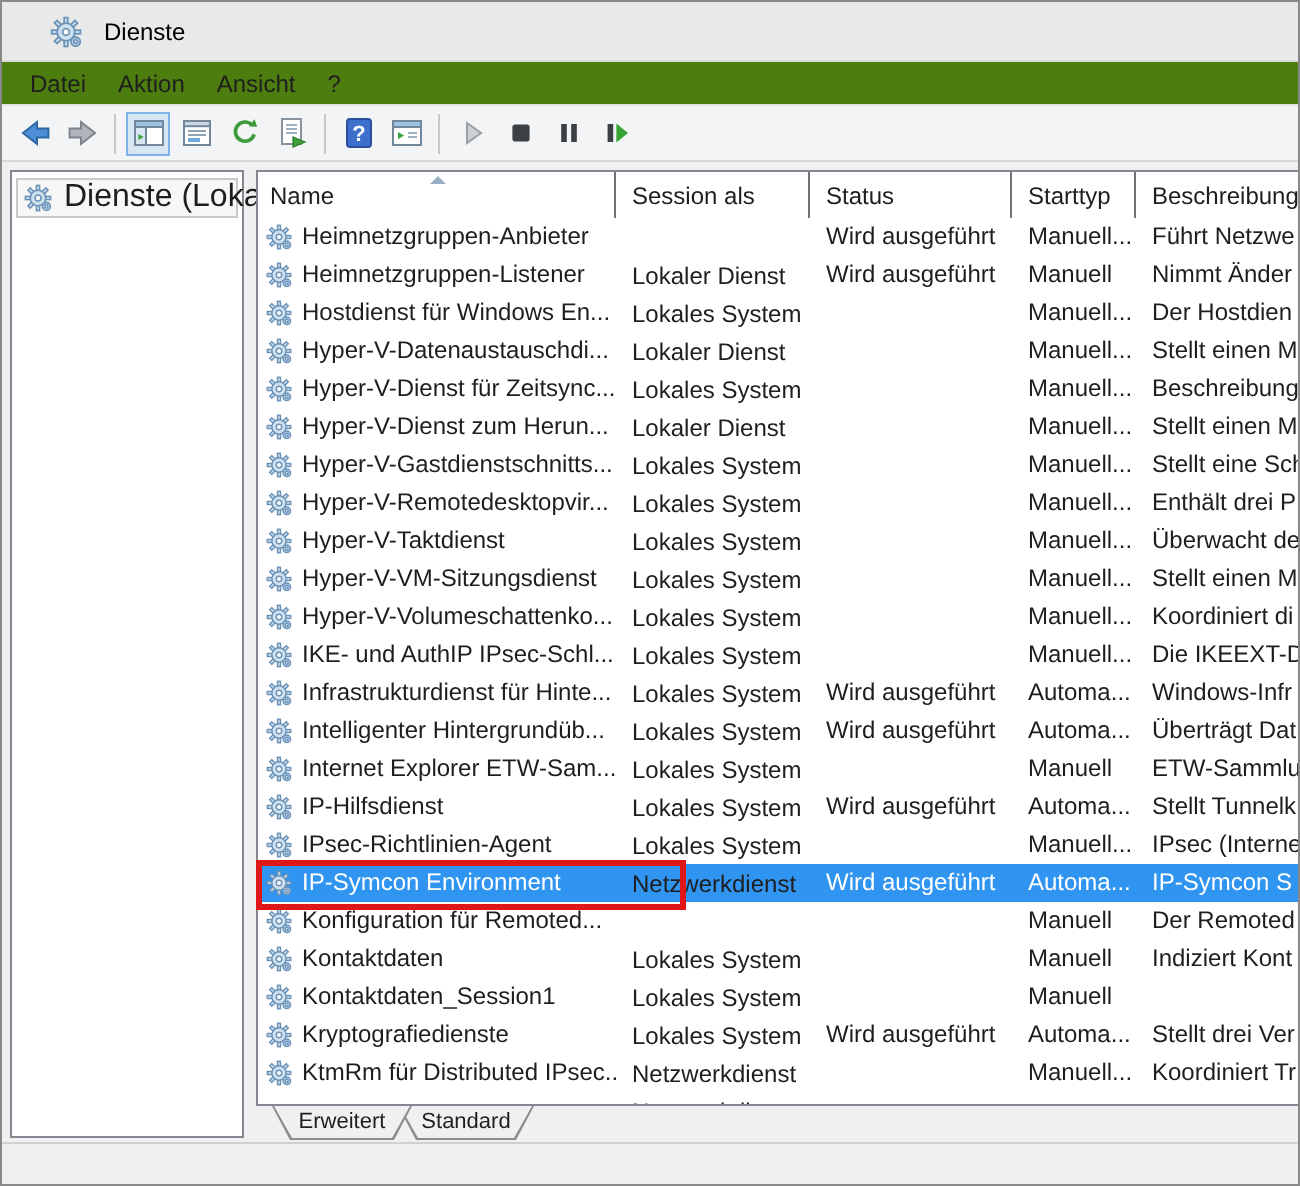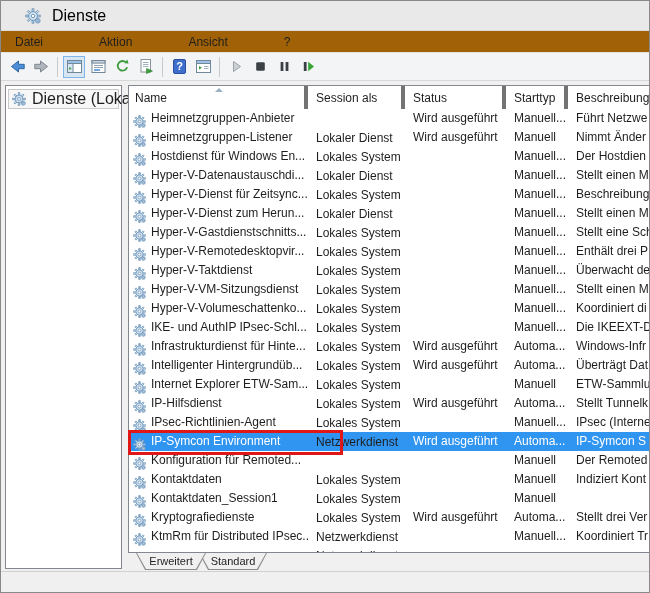"Dienste" .titlebar .title { font-size: 16px -> 12px }
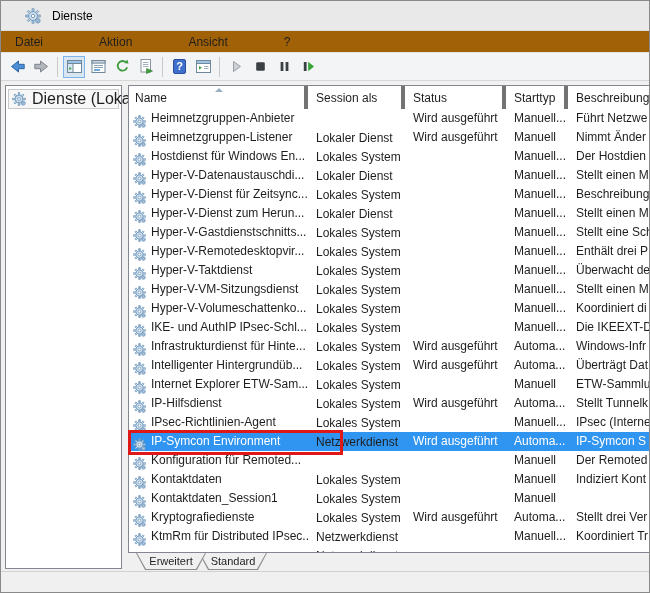"Datei" .menubar { background: #a16207 -> #4d7c0f; gap: 40px -> none }
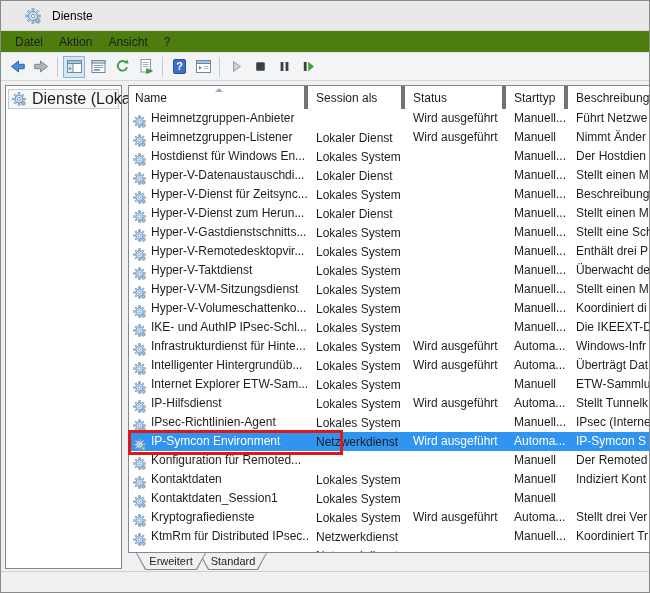"Name" .hcell { border-right: 4px solid #737373 -> 1px solid #737373 }
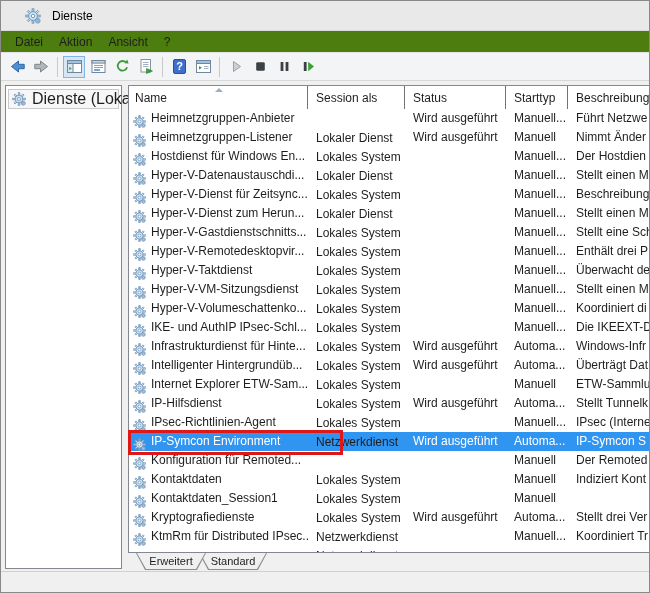"Heimnetzgruppen-Anbieter" .c-name { align-items: flex-end -> center }
